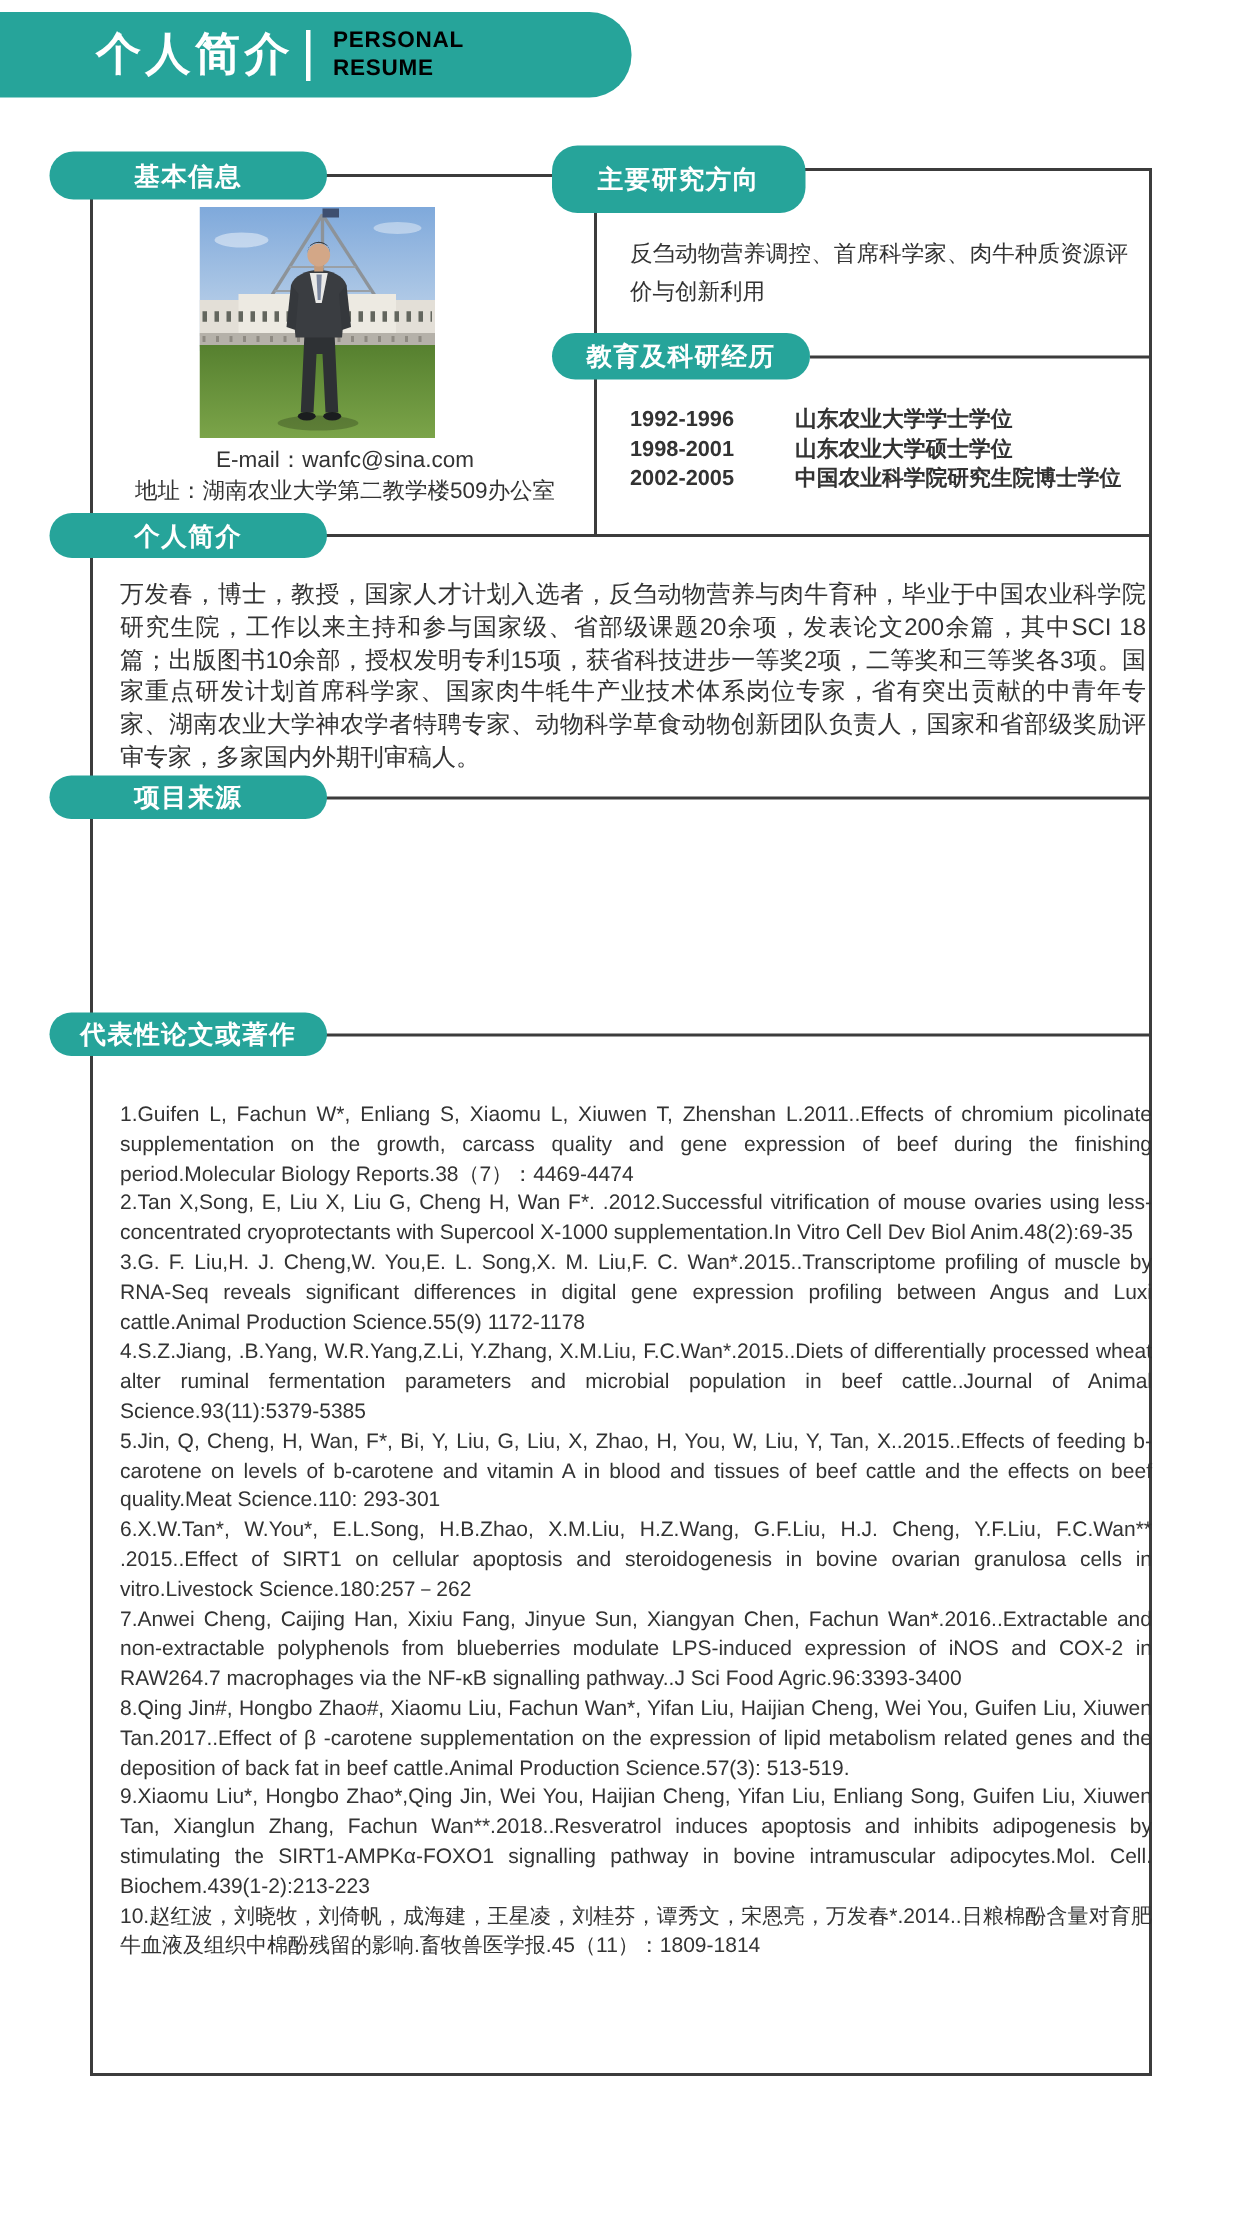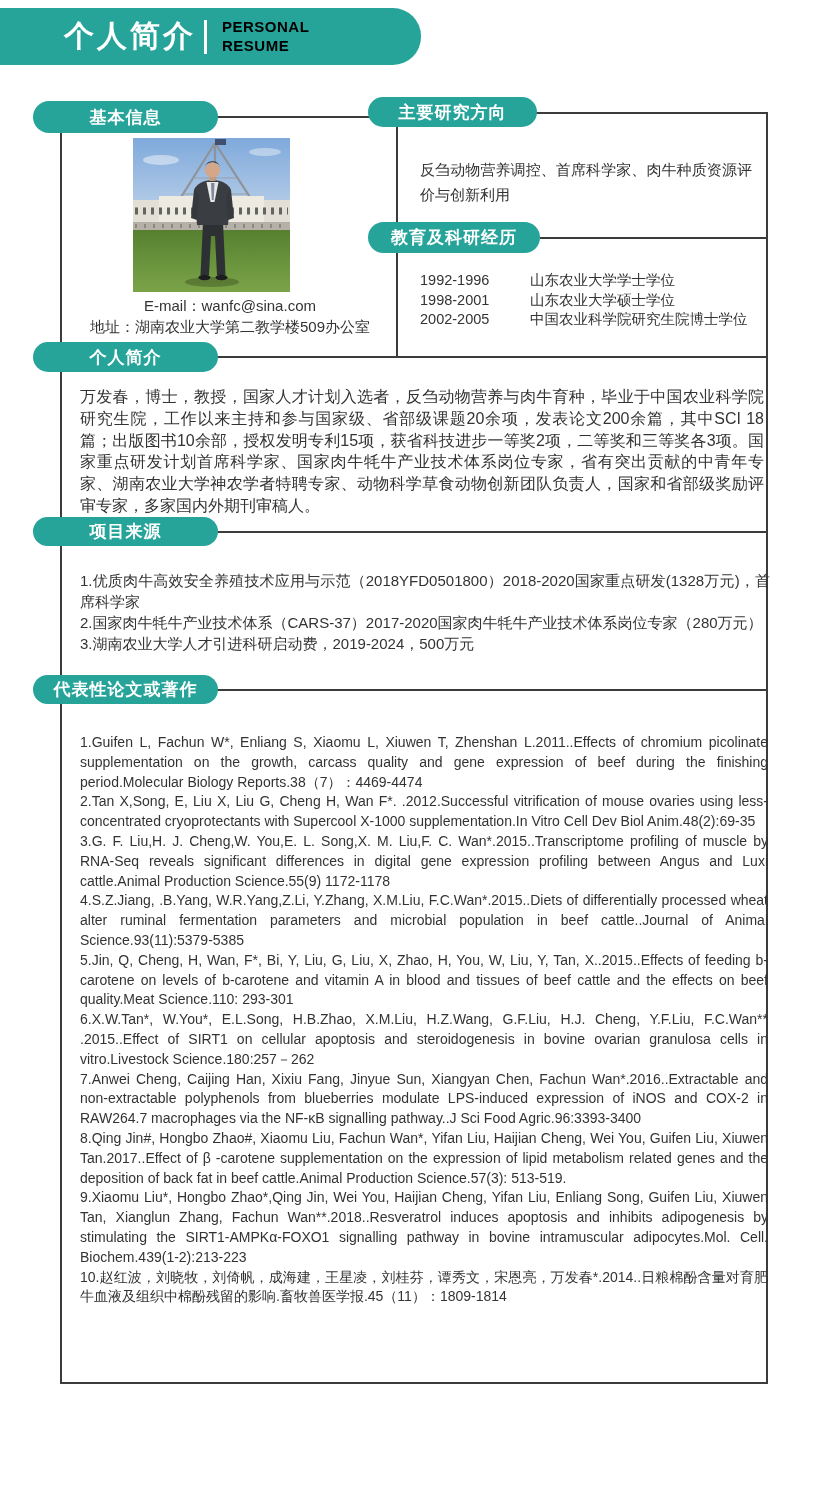"主要研究方向" div.pill { height: 30px -> 45px }
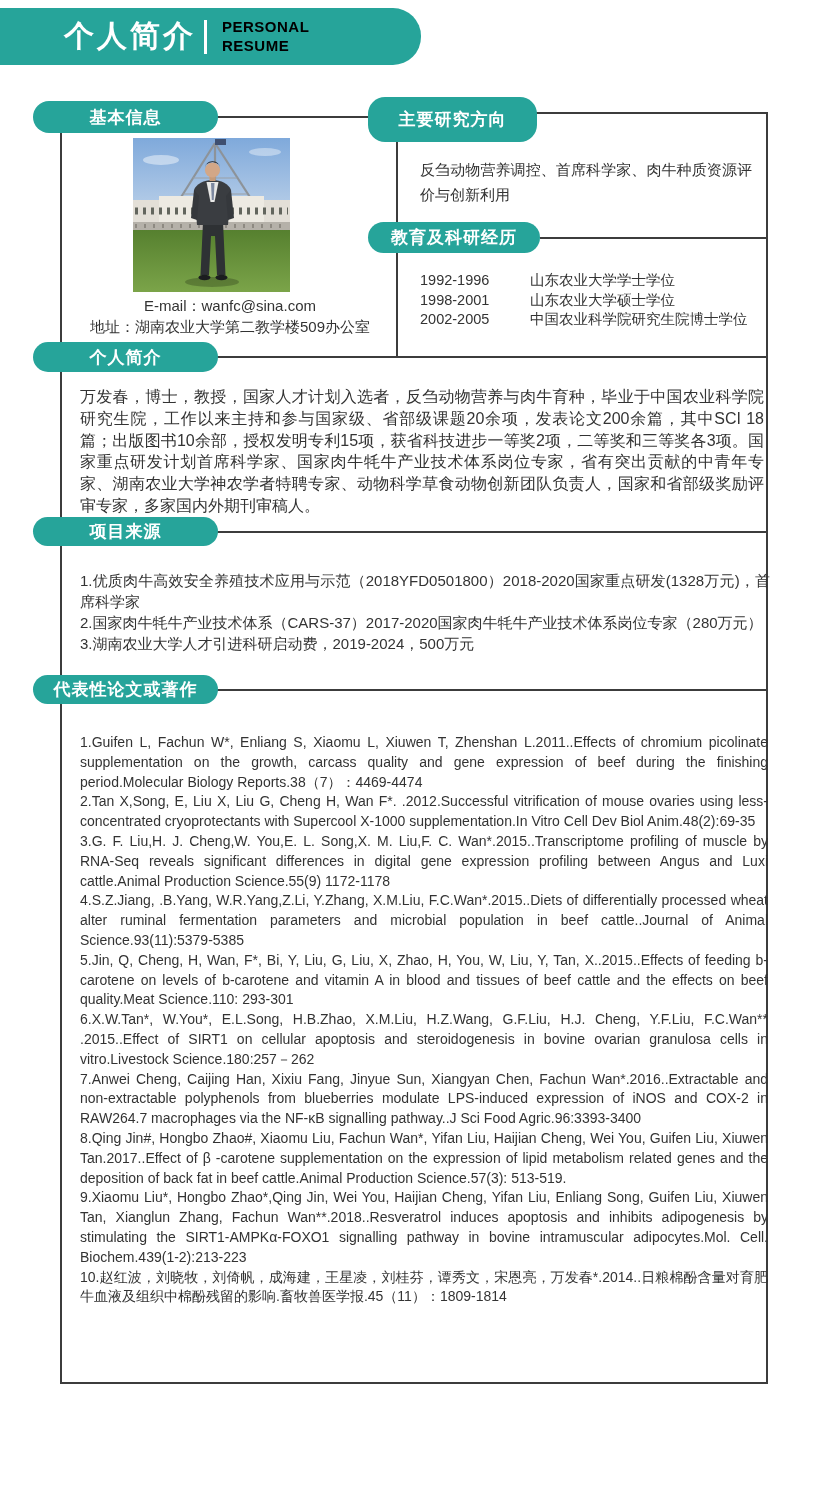"1992-1996" .edu-row { font-weight: none -> bold }
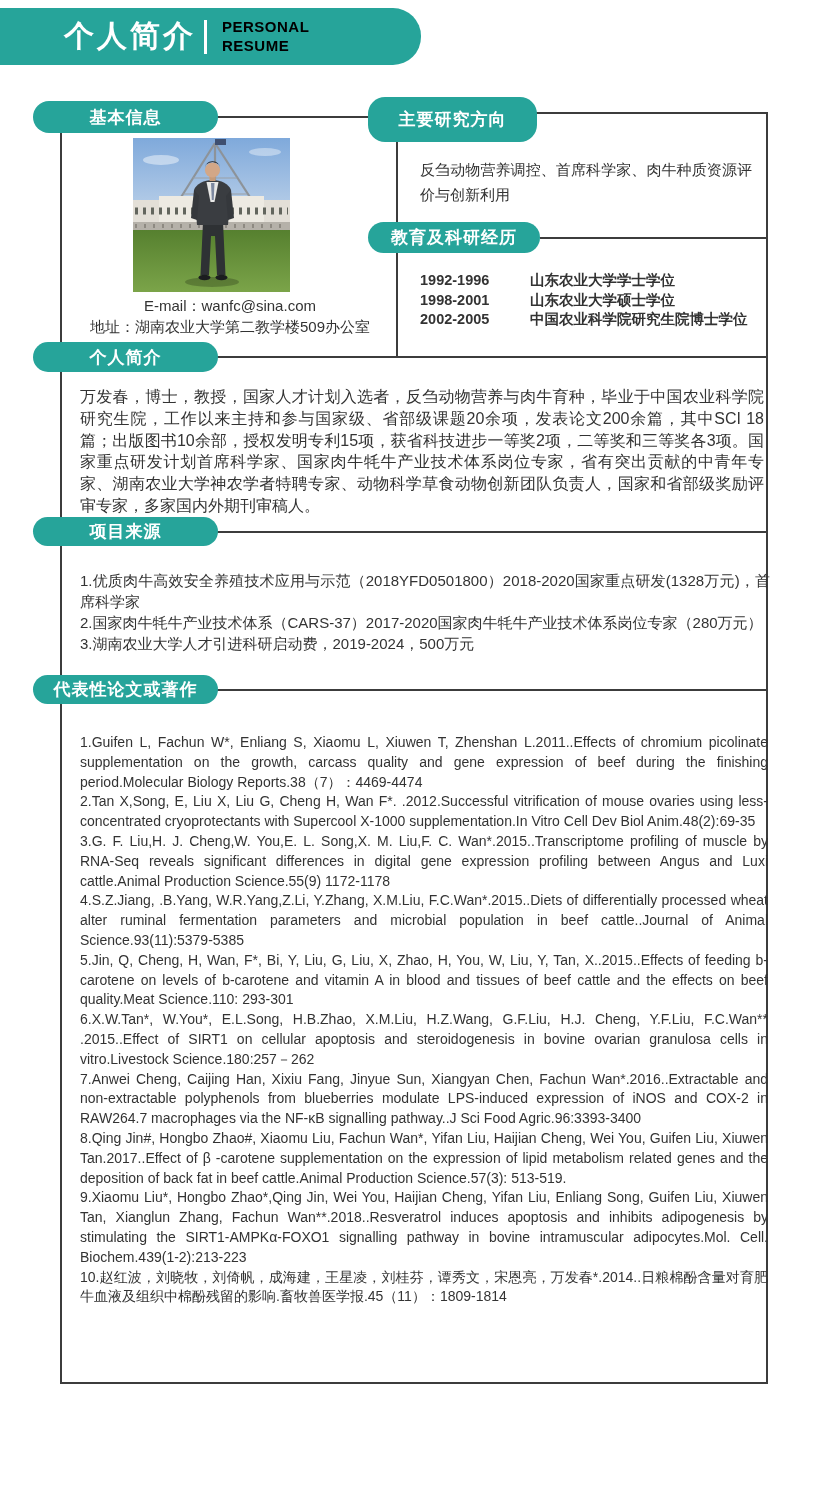"1.优质肉牛高效安全养殖技术应用与示范（2018YFD0501800）2018-" div.content { html: <div> <div>1.优质肉牛高效安全养殖技术应用与示范（2018YFD0501800）2018-2020国家重点研发(1328万元)，首席科学家</div> <div>2.国家肉牛牦牛产业技术体系（CARS-37）2017-2020国家肉牛牦牛产业技术体系岗位专家（280万元）</div> <div>3.湖南农业大学人才引进科研启动费，2019-2024，500万元</div> </div> -> none }
